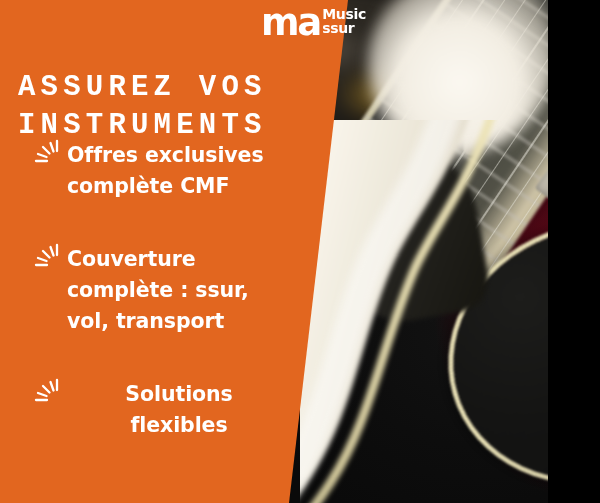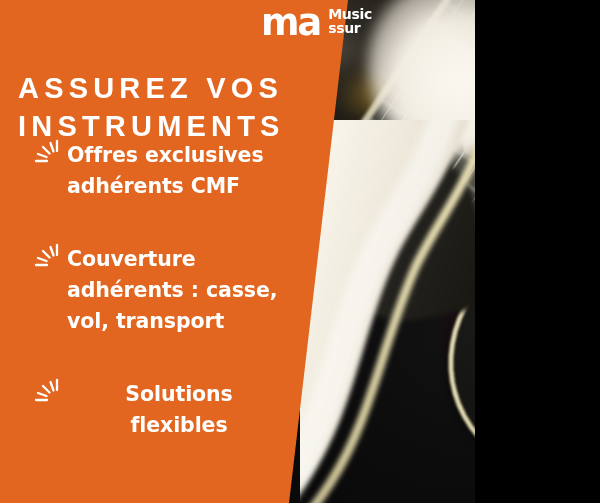"ma" .banner { width: 475px -> 548px }
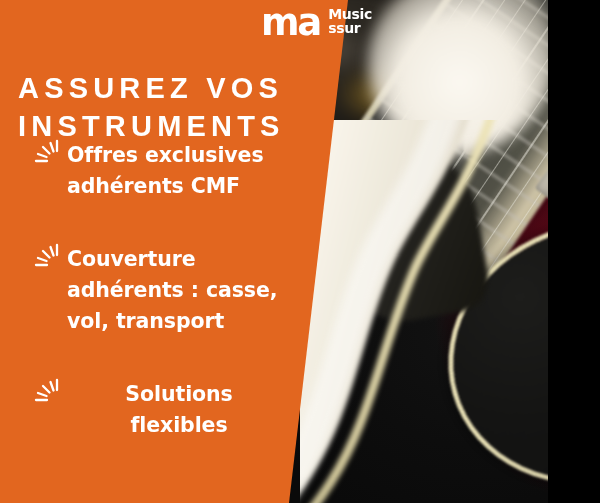"Music" .logo-words { margin-left: 8px -> 2px }
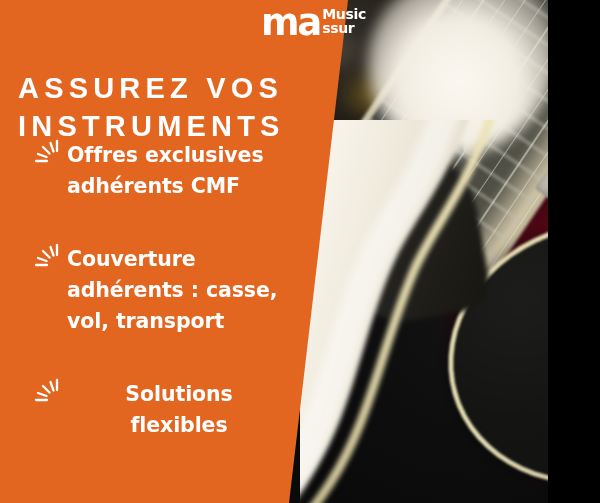"ASSUREZ VOS" .headline { font-family: Liberation Sans, sans-serif -> Liberation Mono, monospace }
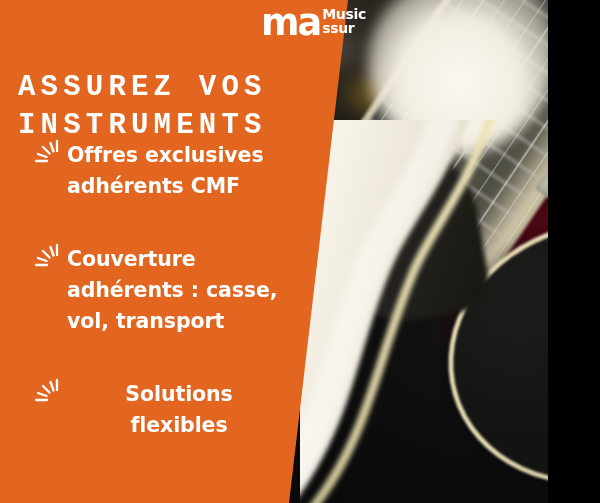"adhérents CMF" span.bl { text: adhérents -> complète }
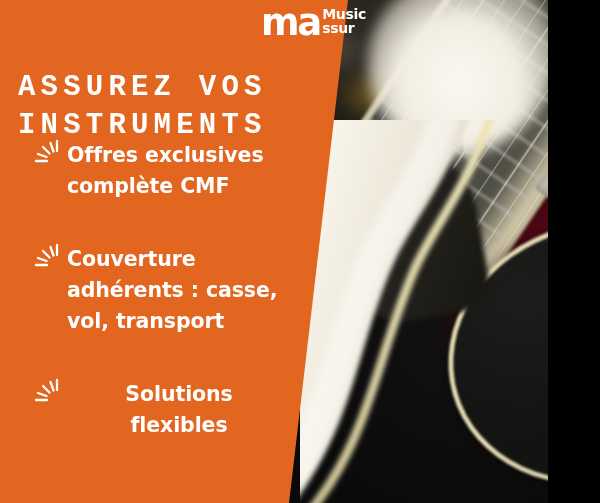"adhérents : casse," span.bl { text: adhérents : casse -> complète : ssur }
